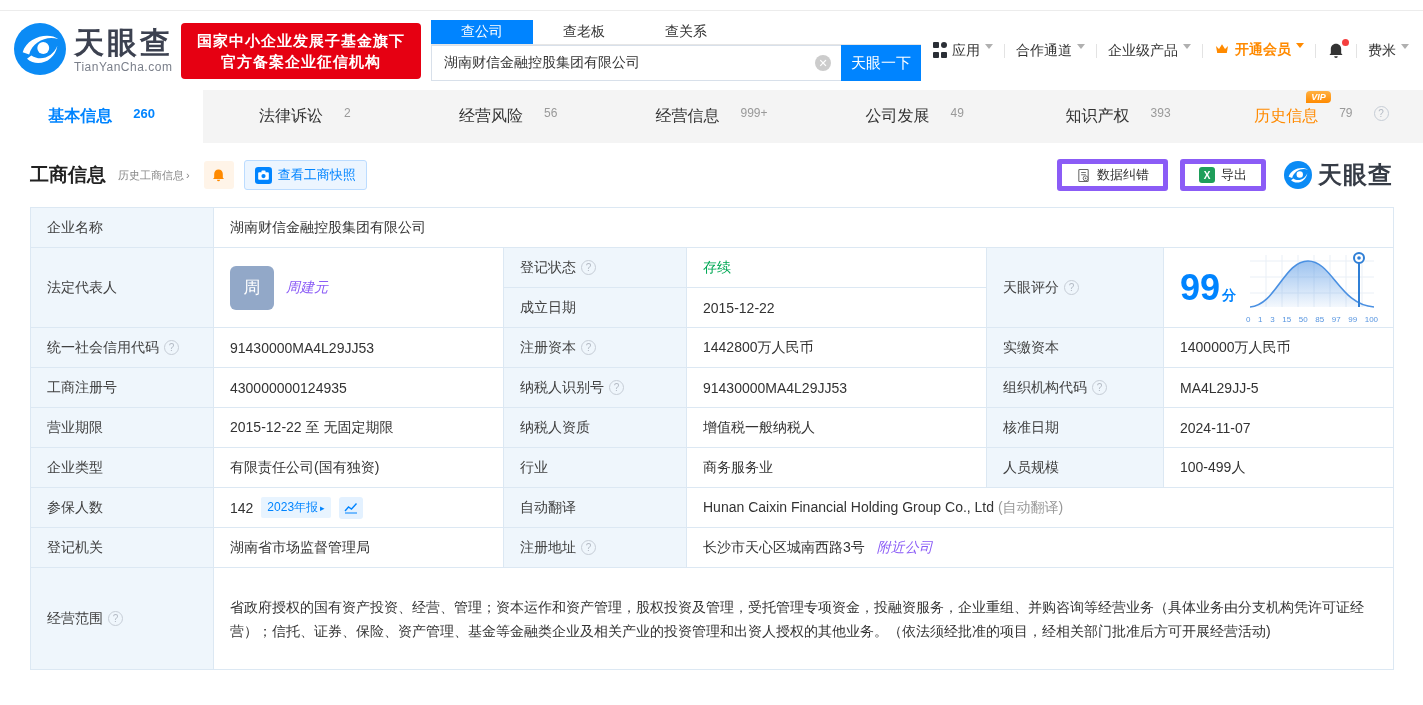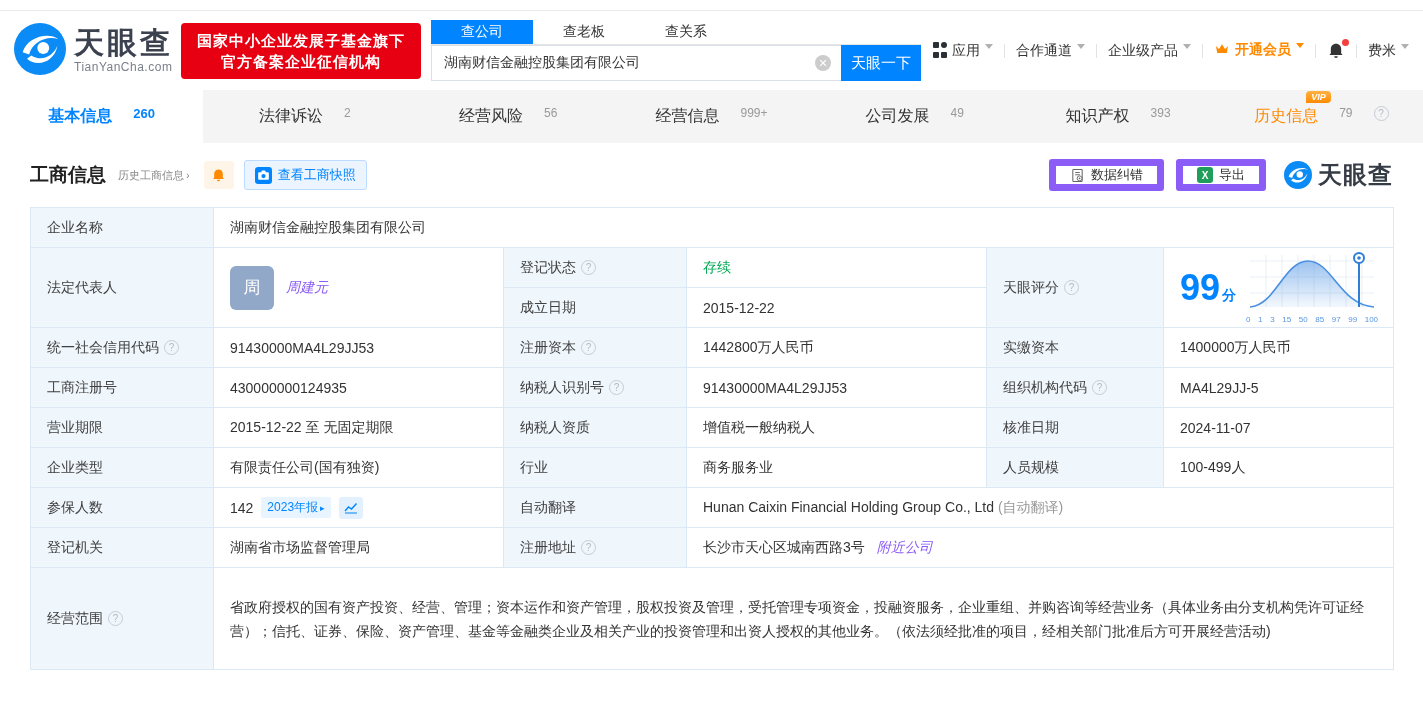"数据纠错" .tool-btn { border: 7px solid #8b5cf6 -> 5px solid #8b5cf6 }
